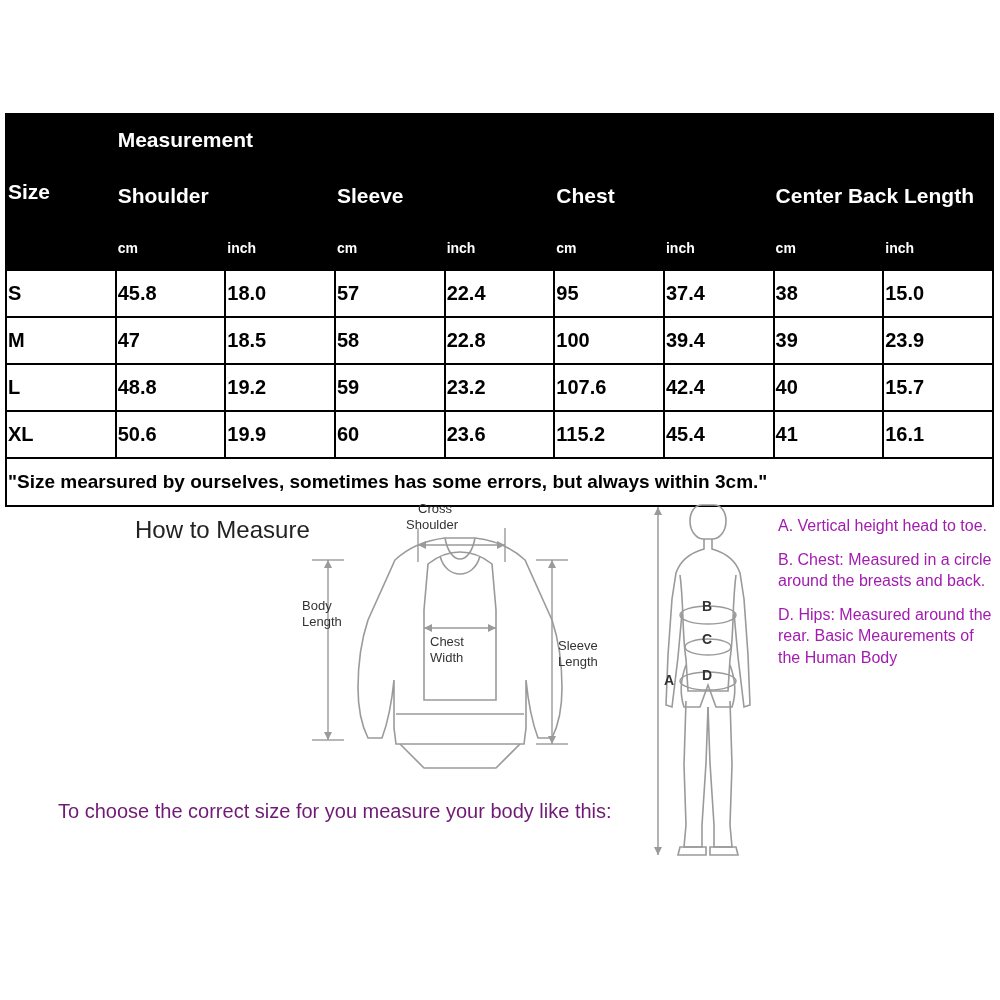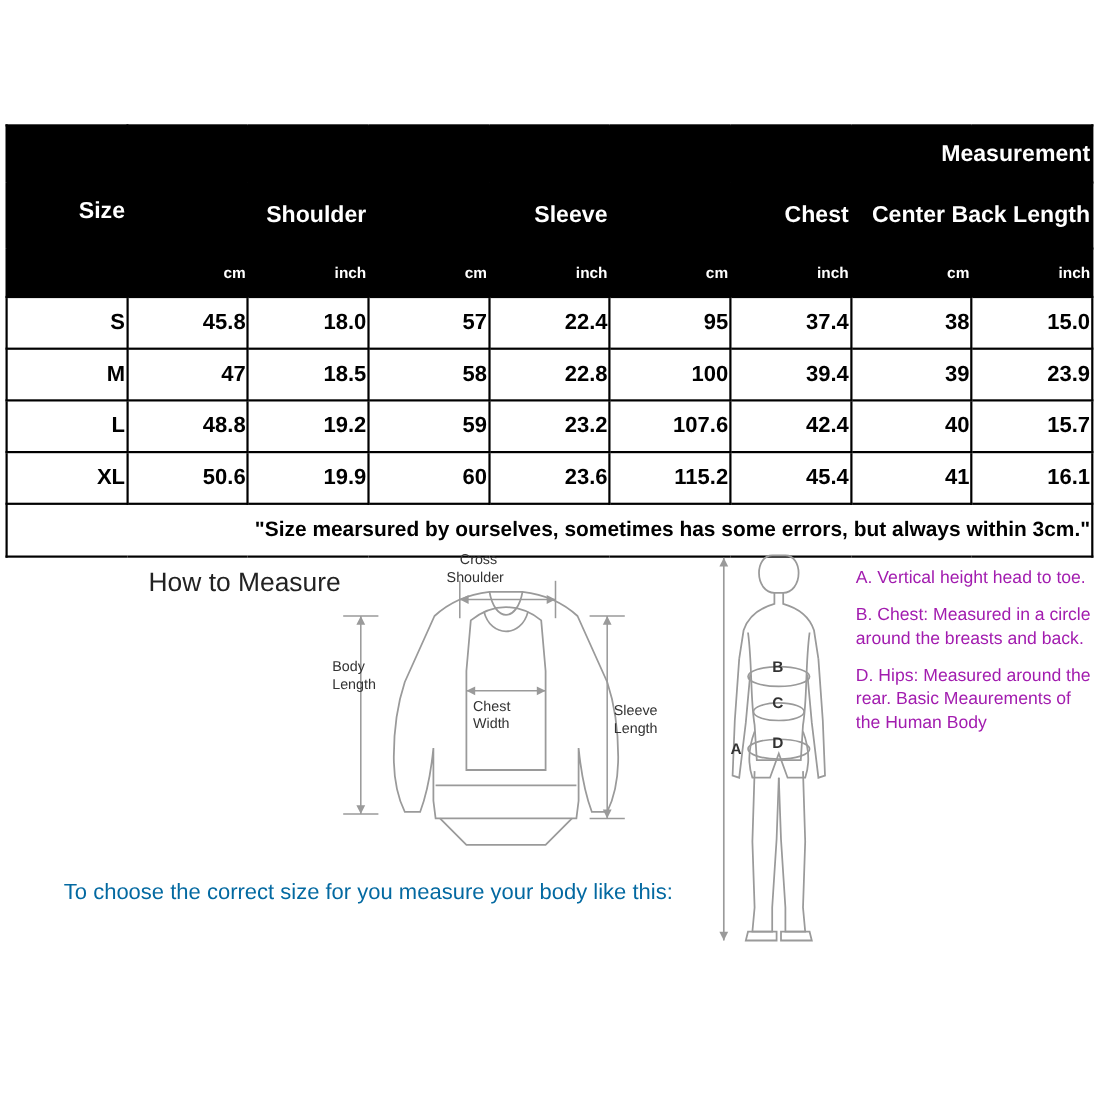"Measurement" table.size-chart td, table.size-chart th { text-align: right -> left }
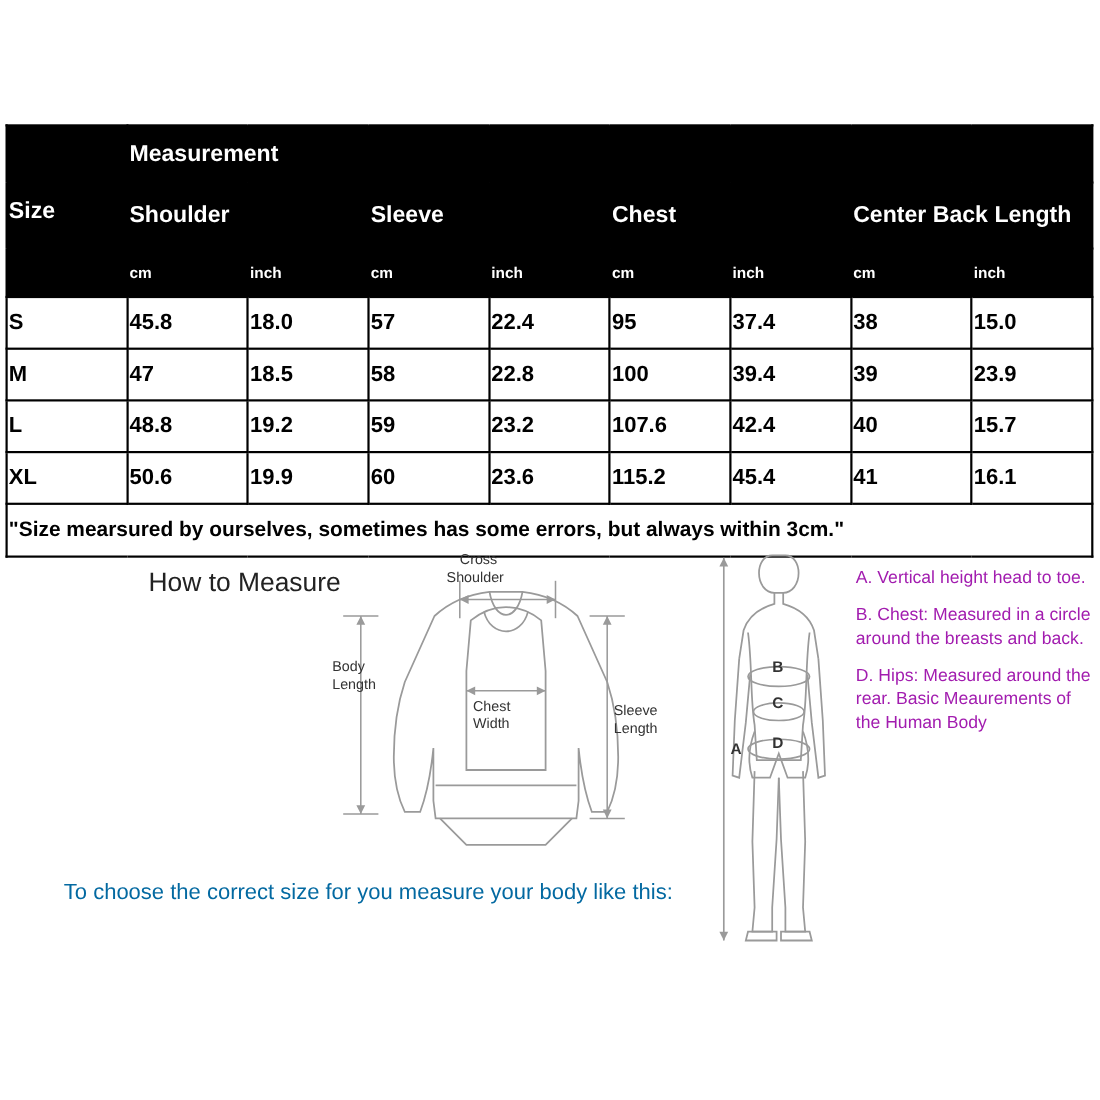"To choose the correct size" .bottom-note { color: #0369a1 -> #701a75 }
